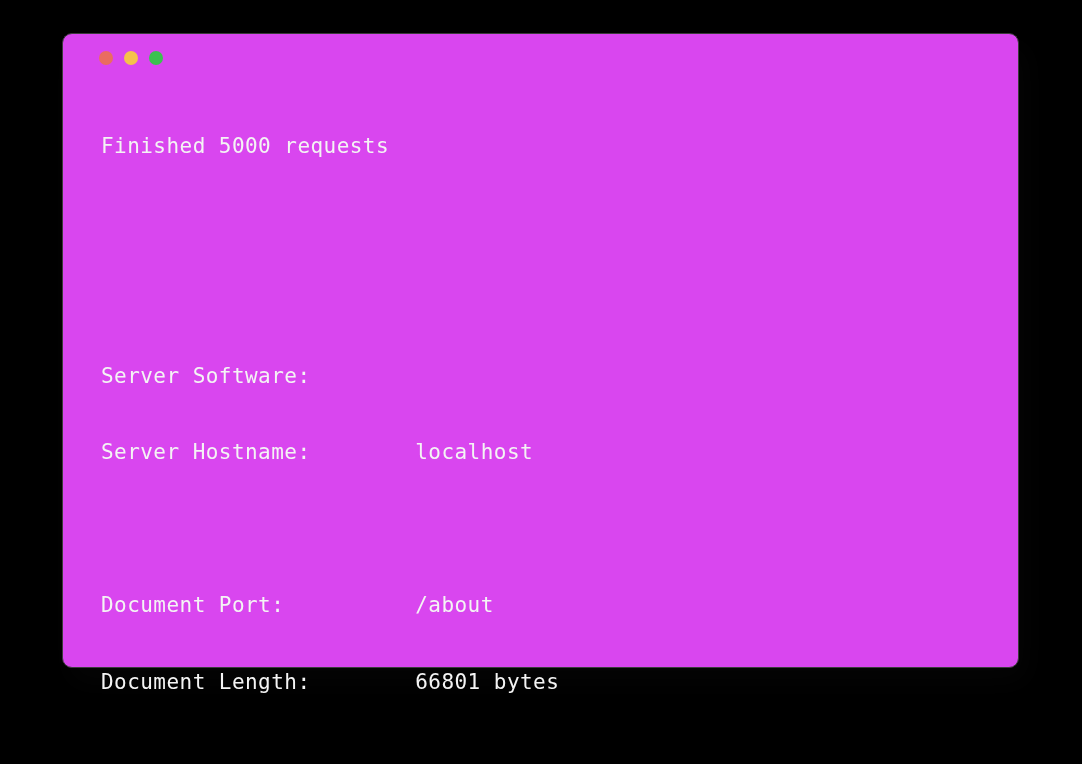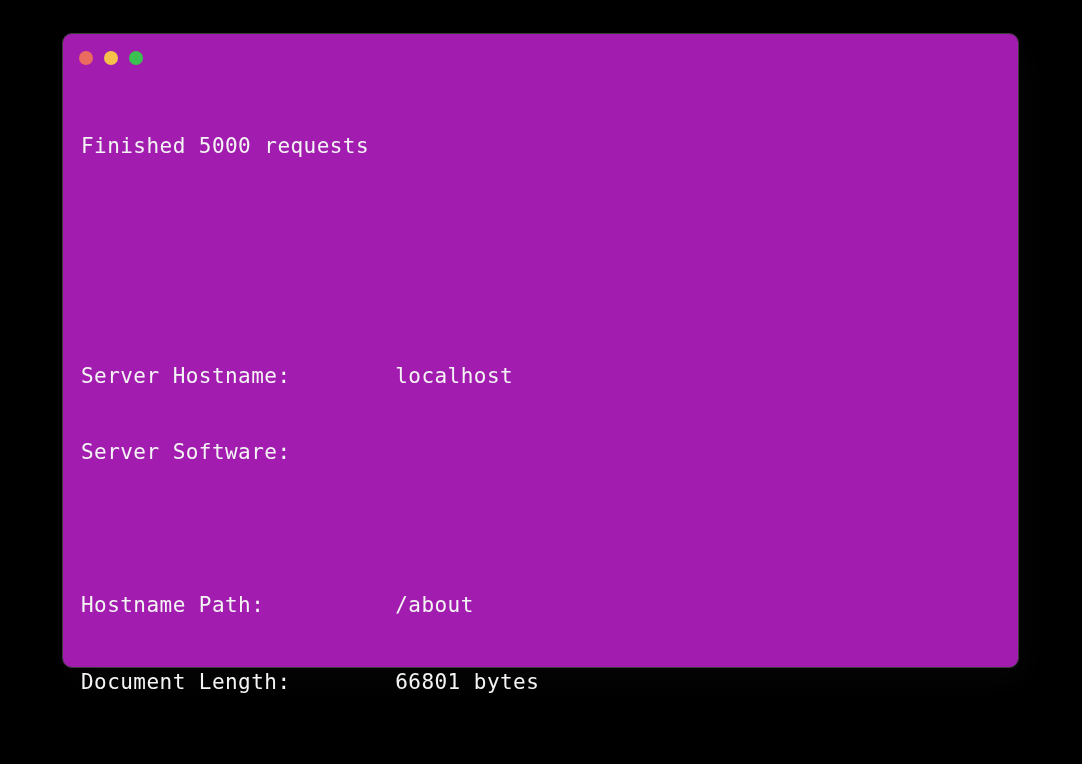"Finished 5000 requests" div.window { background: #a21caf -> #d946ef; padding-left: none -> 20px }
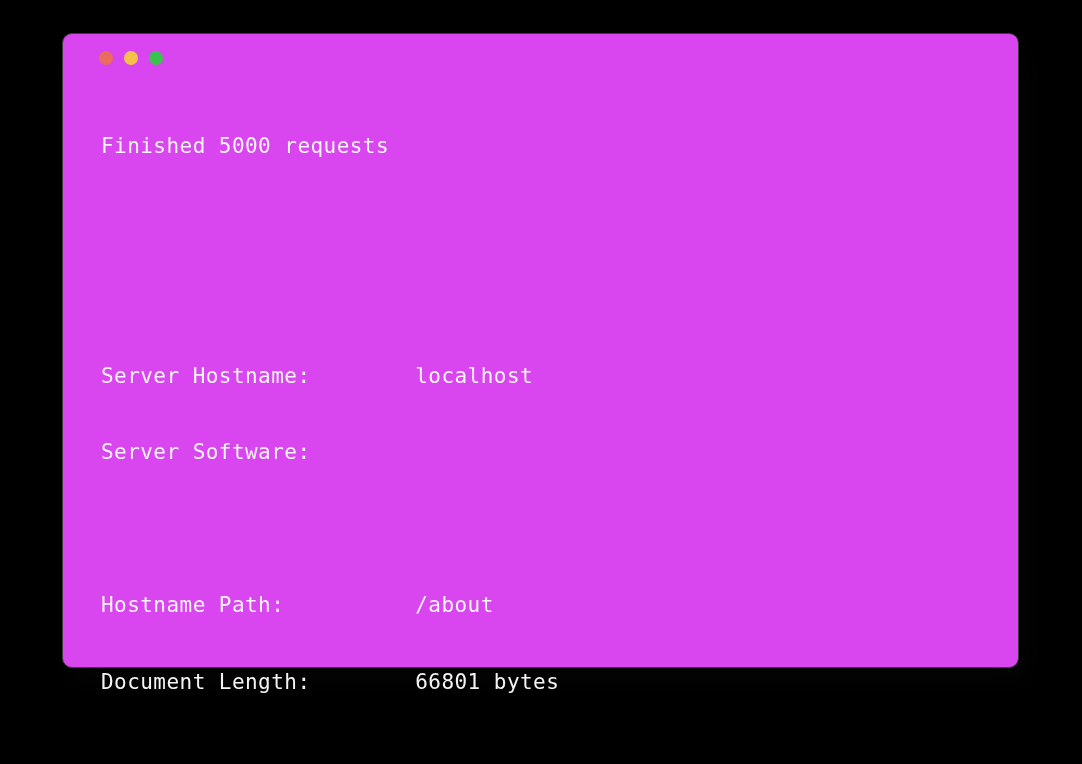"Server Hostname: localhost" div.term-line { order: before "Server Software:" -> after "Server Software:" }
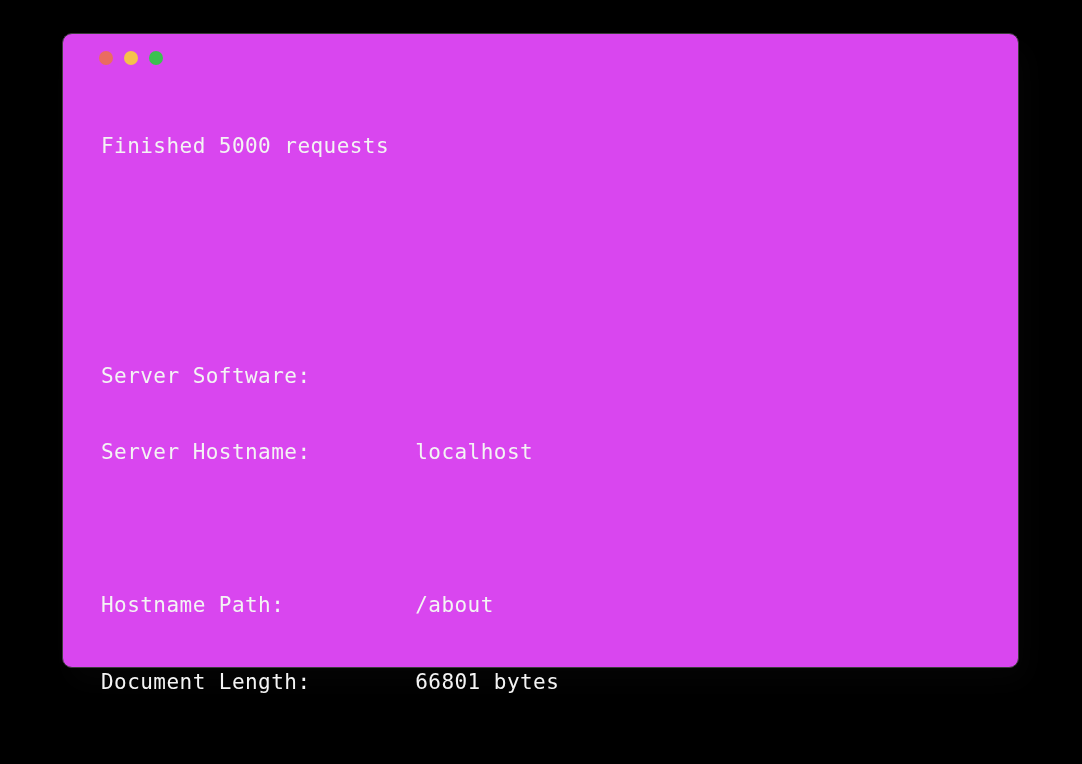"Hostname Path: /about" div.term-line { text: Hostname Path -> Document Port }
